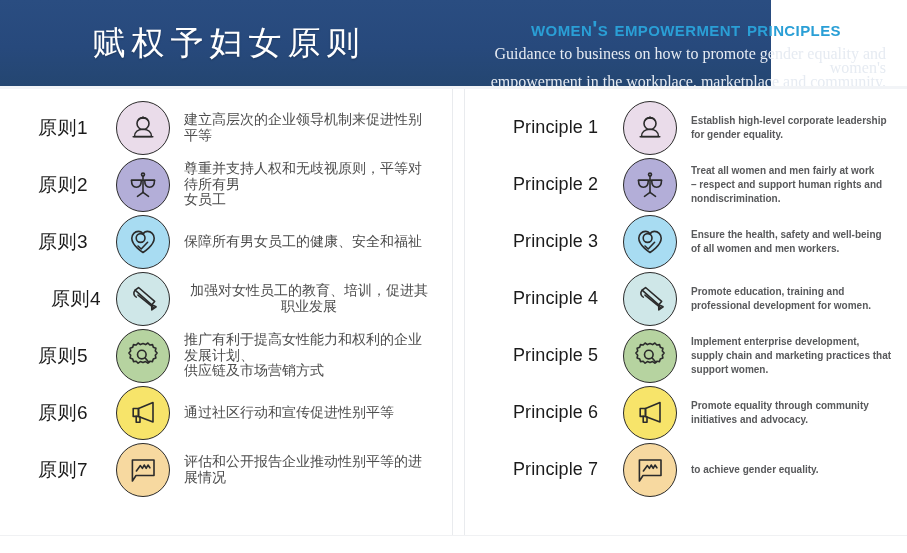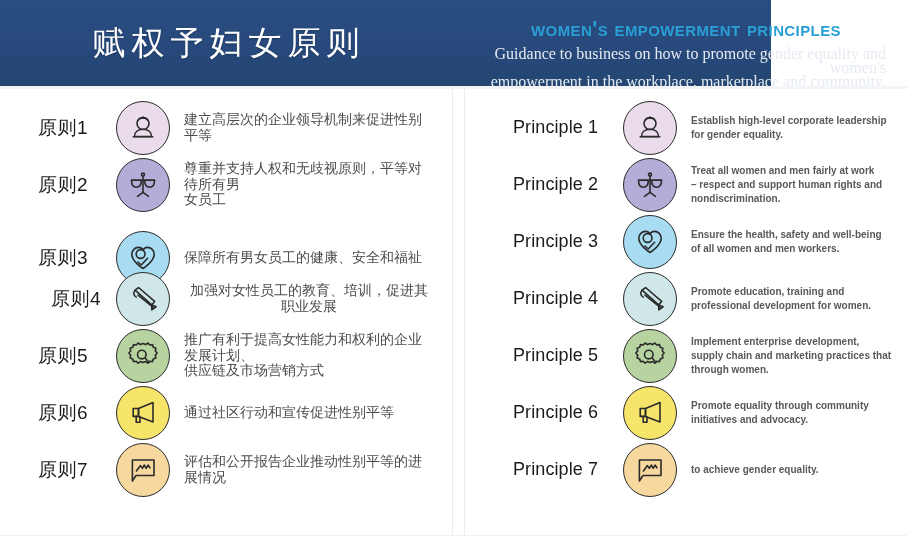"原则3" div.row { top: 140px -> 124px }
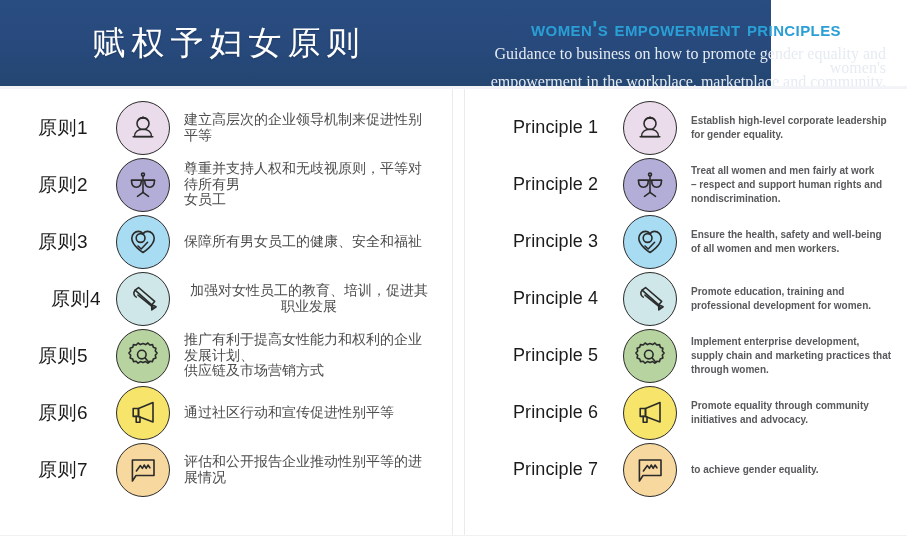"through women." span { text: through -> support }
